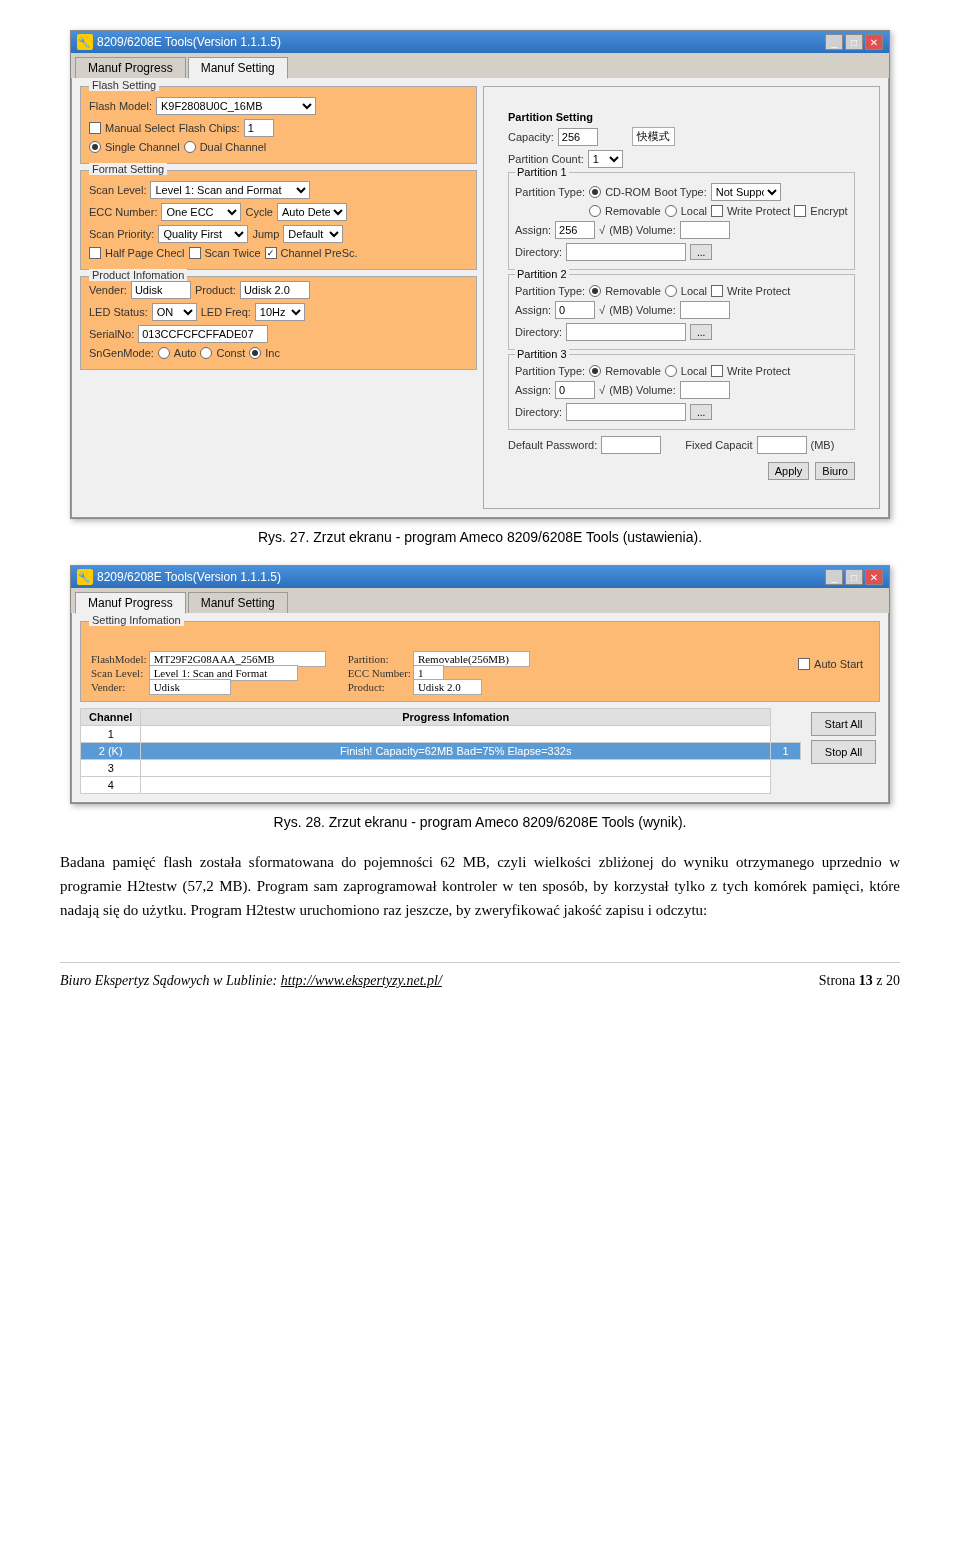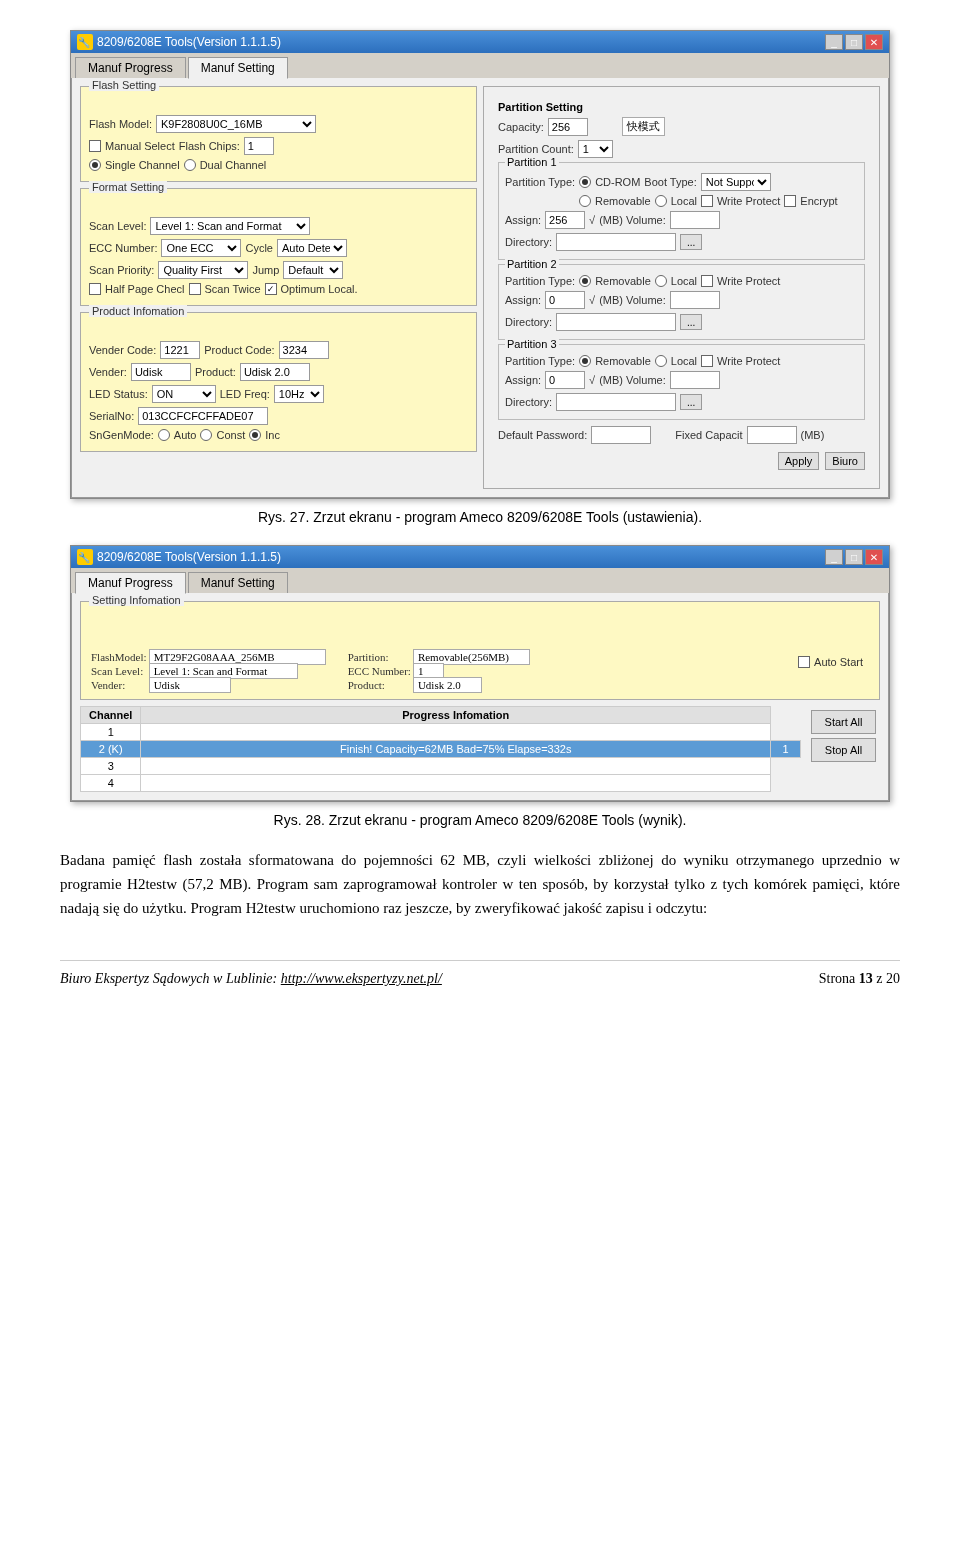"Flash Setting" .section-box { background: #fef9c3 -> #fdba74; padding: 22px 8px 6px -> 4px 8px 6px }
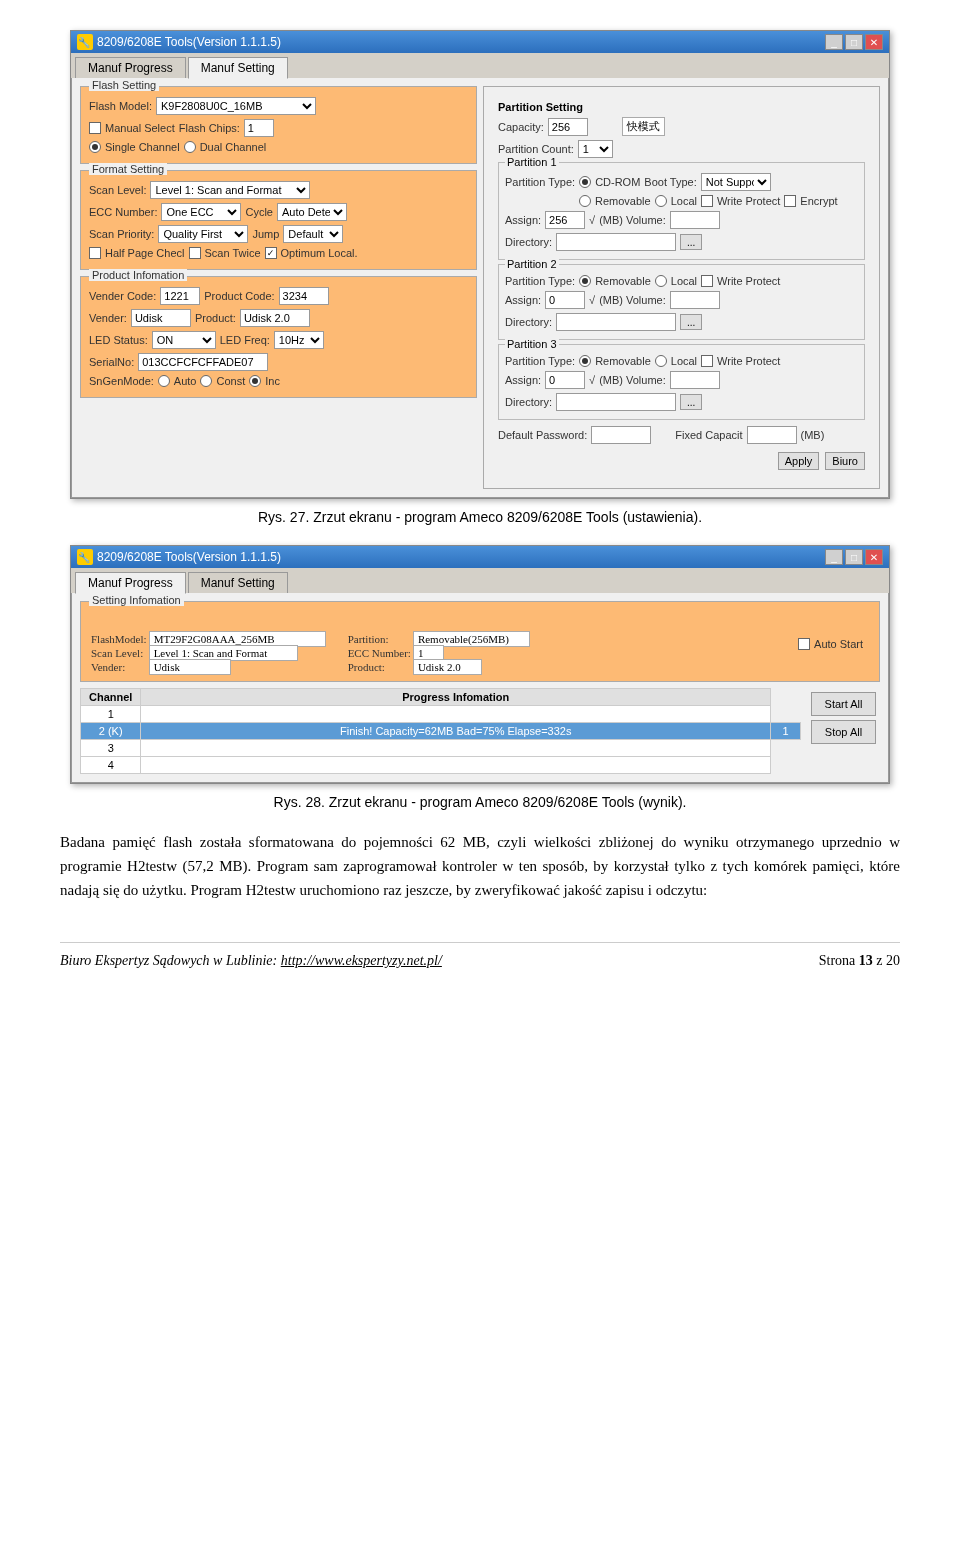"Partition Setting" .partition-right { padding: 14px -> 24px }
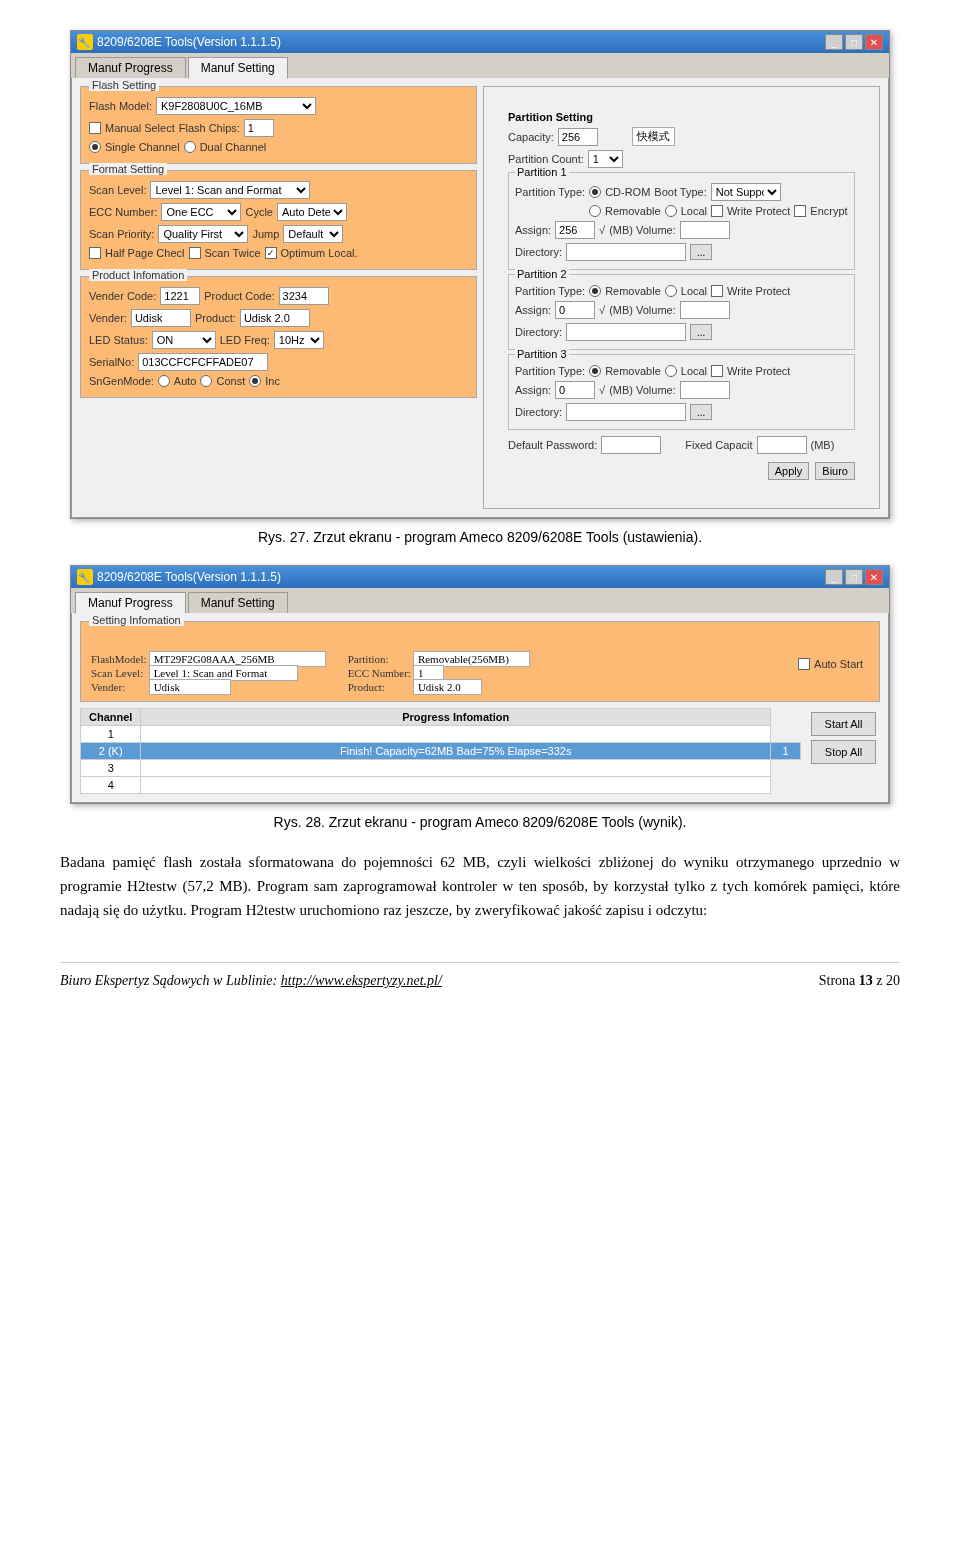"Optimum Local." span.form-label { text: Optimum Local -> Channel PreSc }
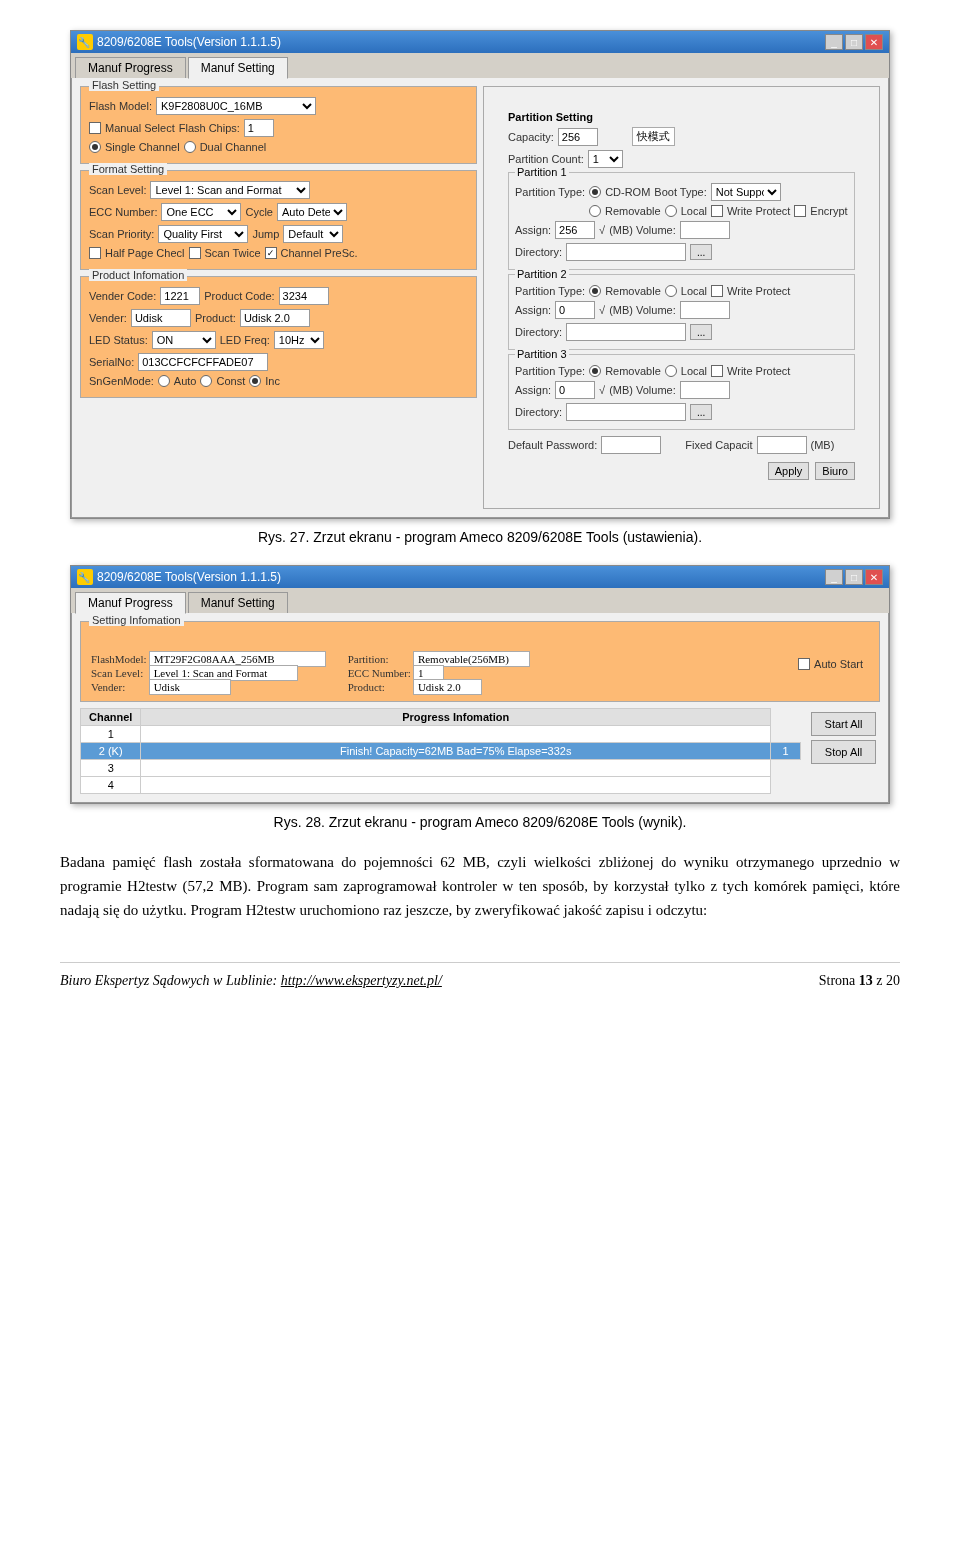"Vender Code:" div.form-row { html: <div> <span>Vender Code:</span> <input> <span>Product Code:</span> <input> </div> -> none }
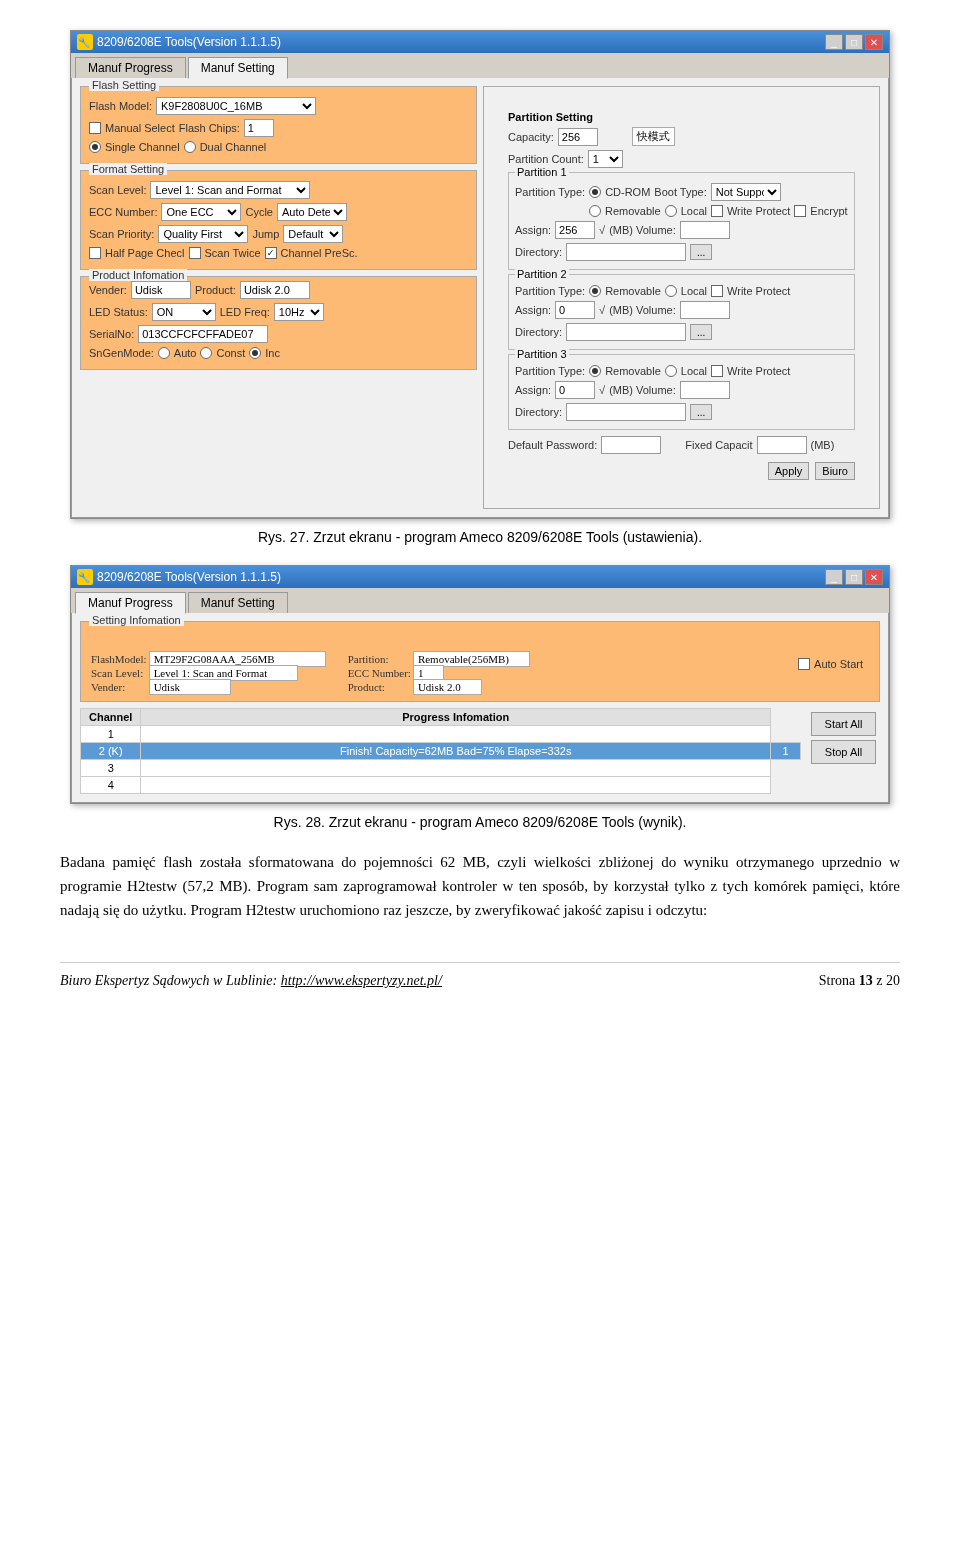"ON" select.form-select { width: 64px -> 45px }
